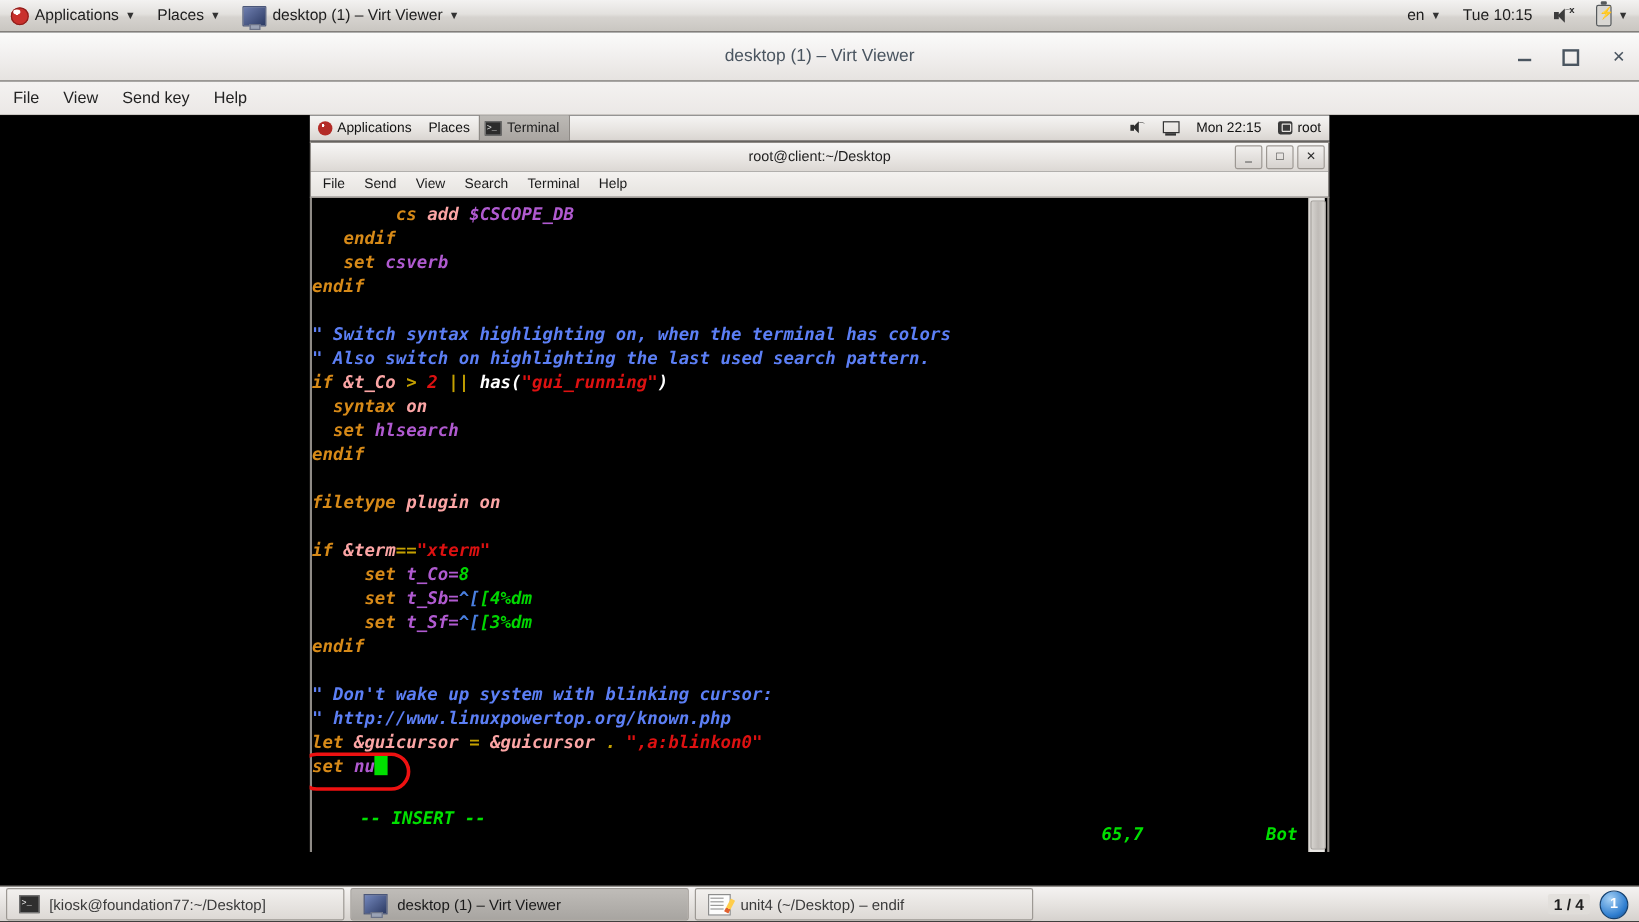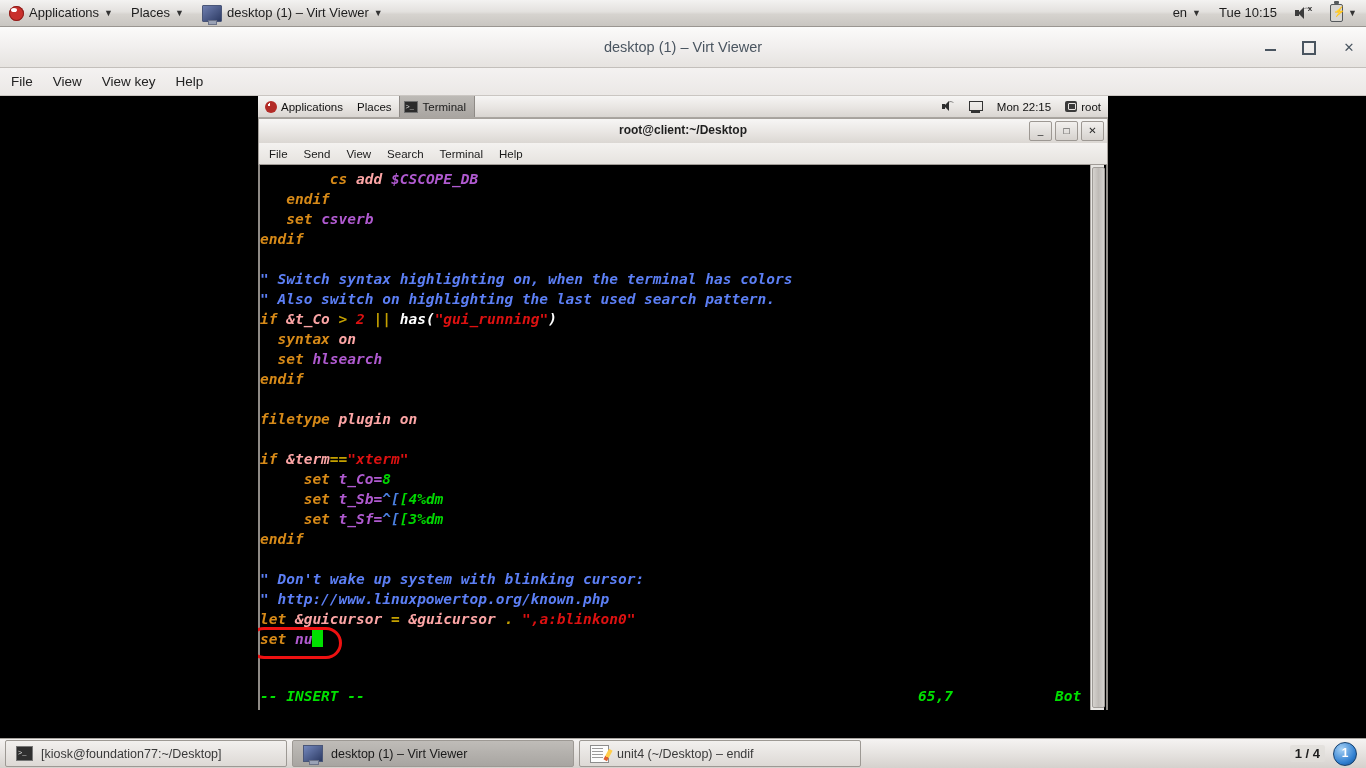"View key" span.mi { text: View -> Send }
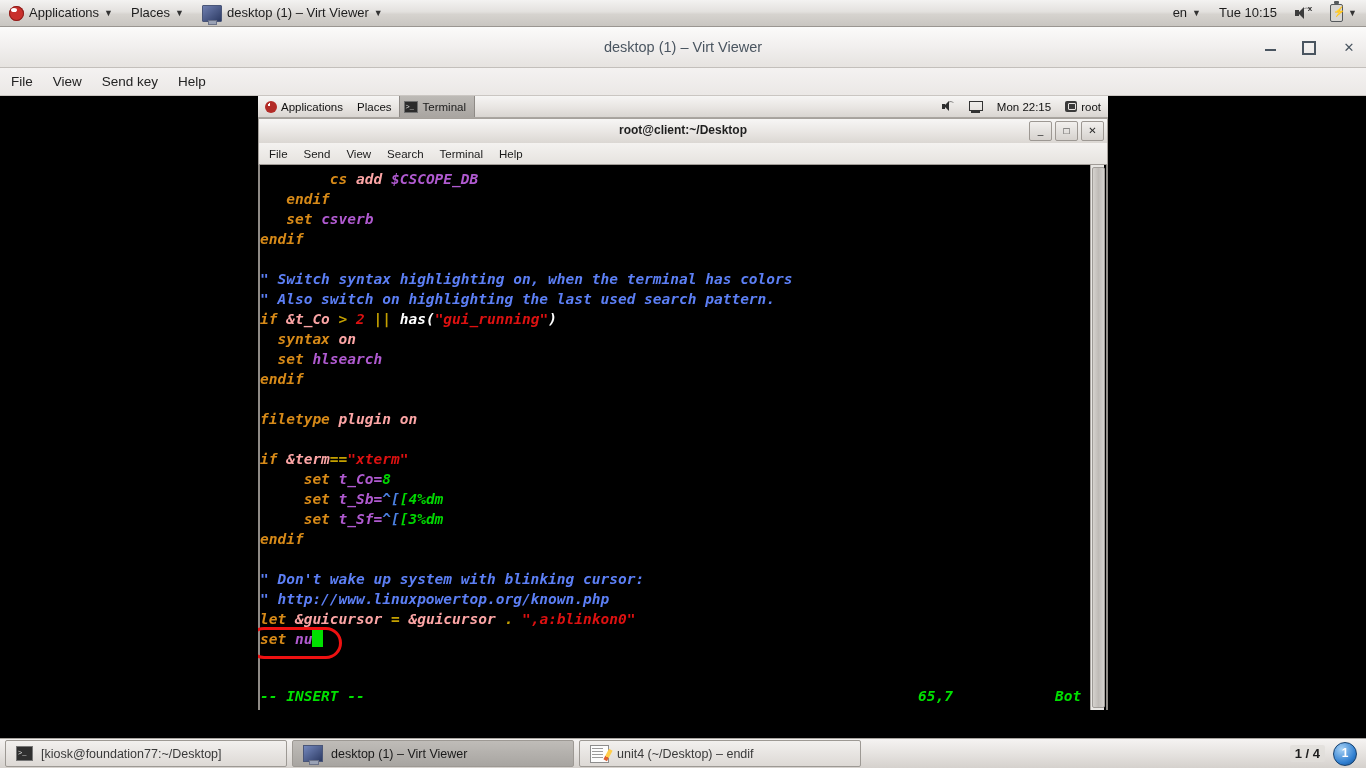"root@client:~/Desktop" .term-title { font-weight: bold -> normal }
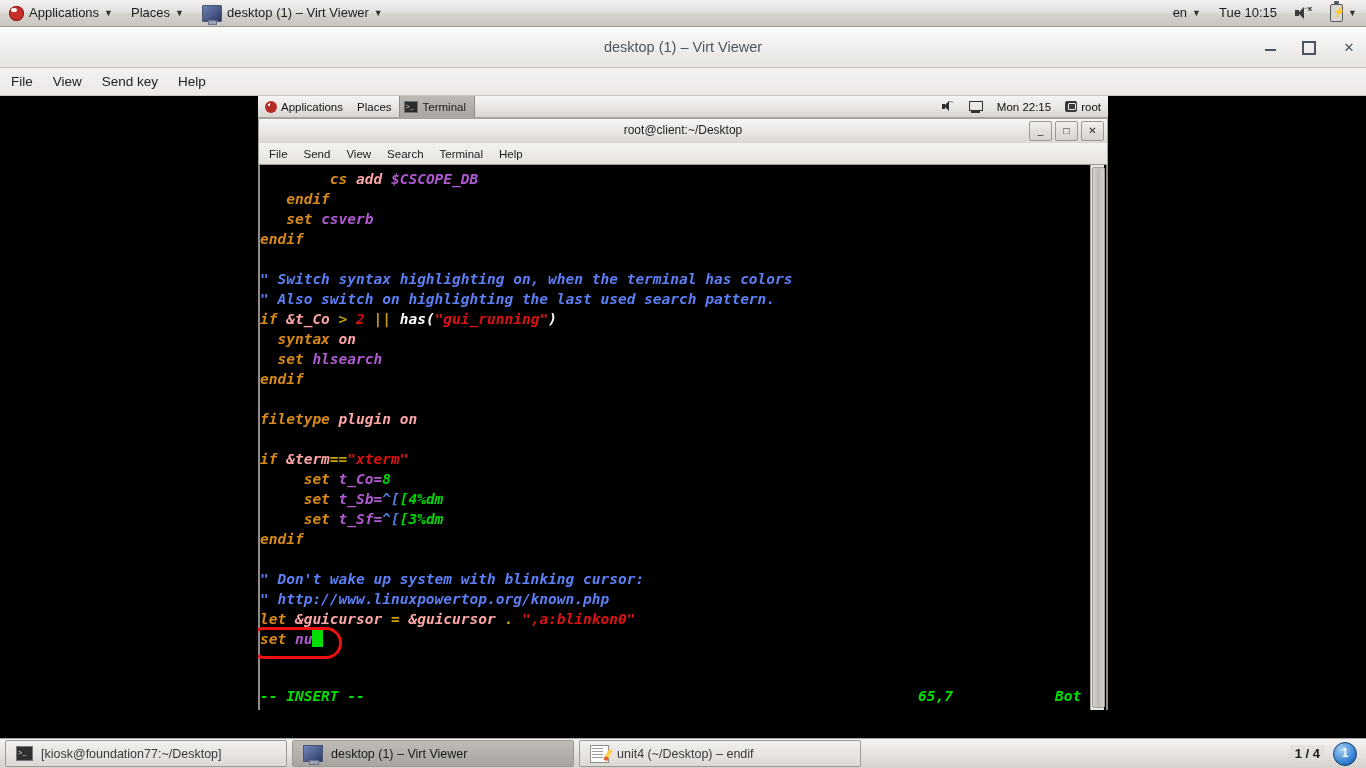"-- INSERT --" span { bottom: 6px -> 19px; padding-left: none -> 40px }
